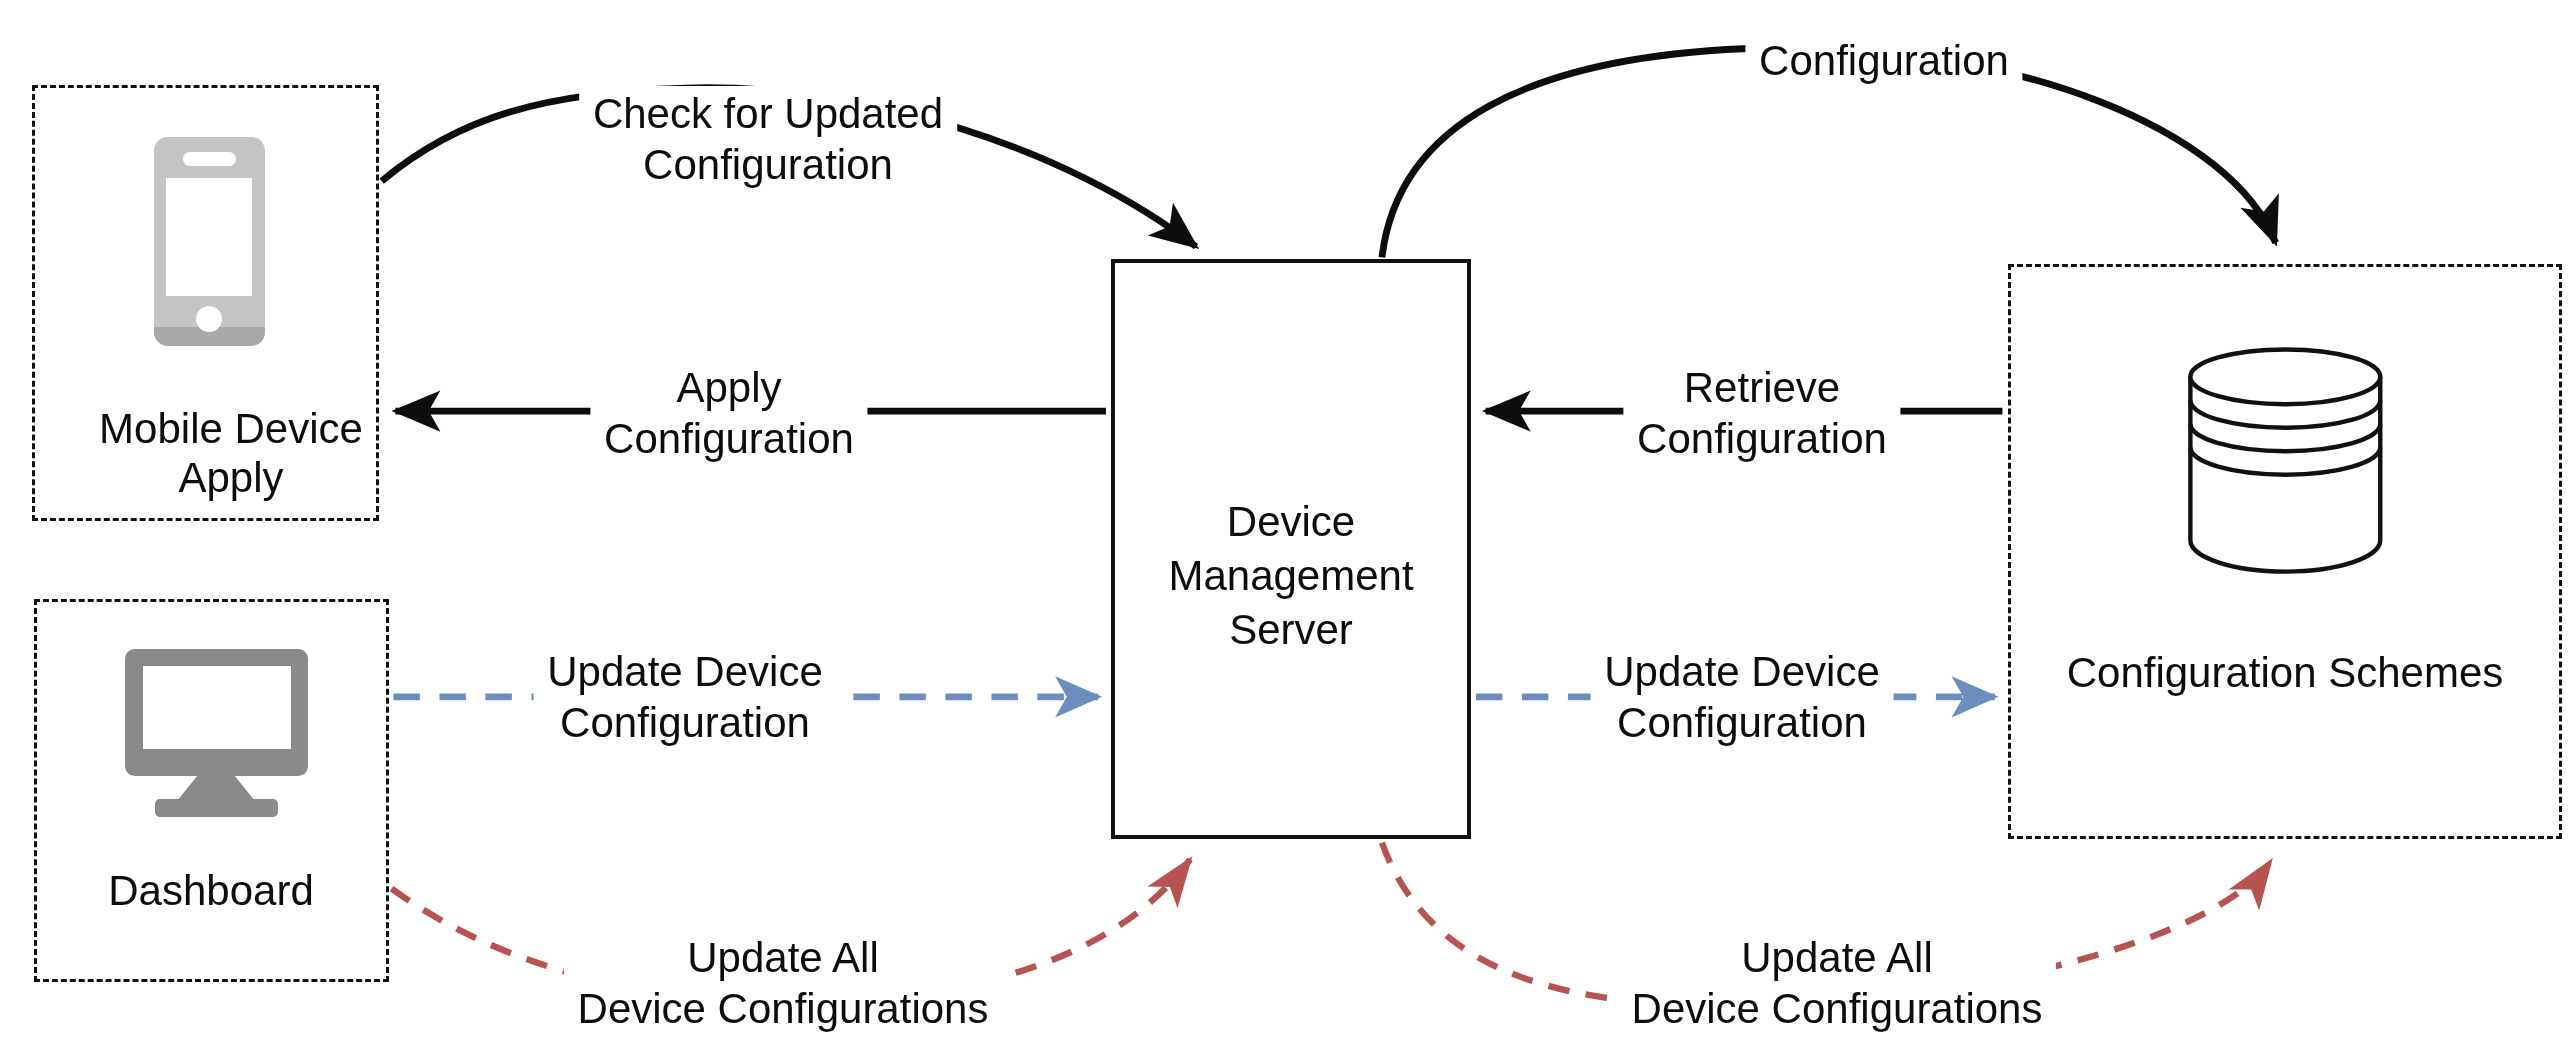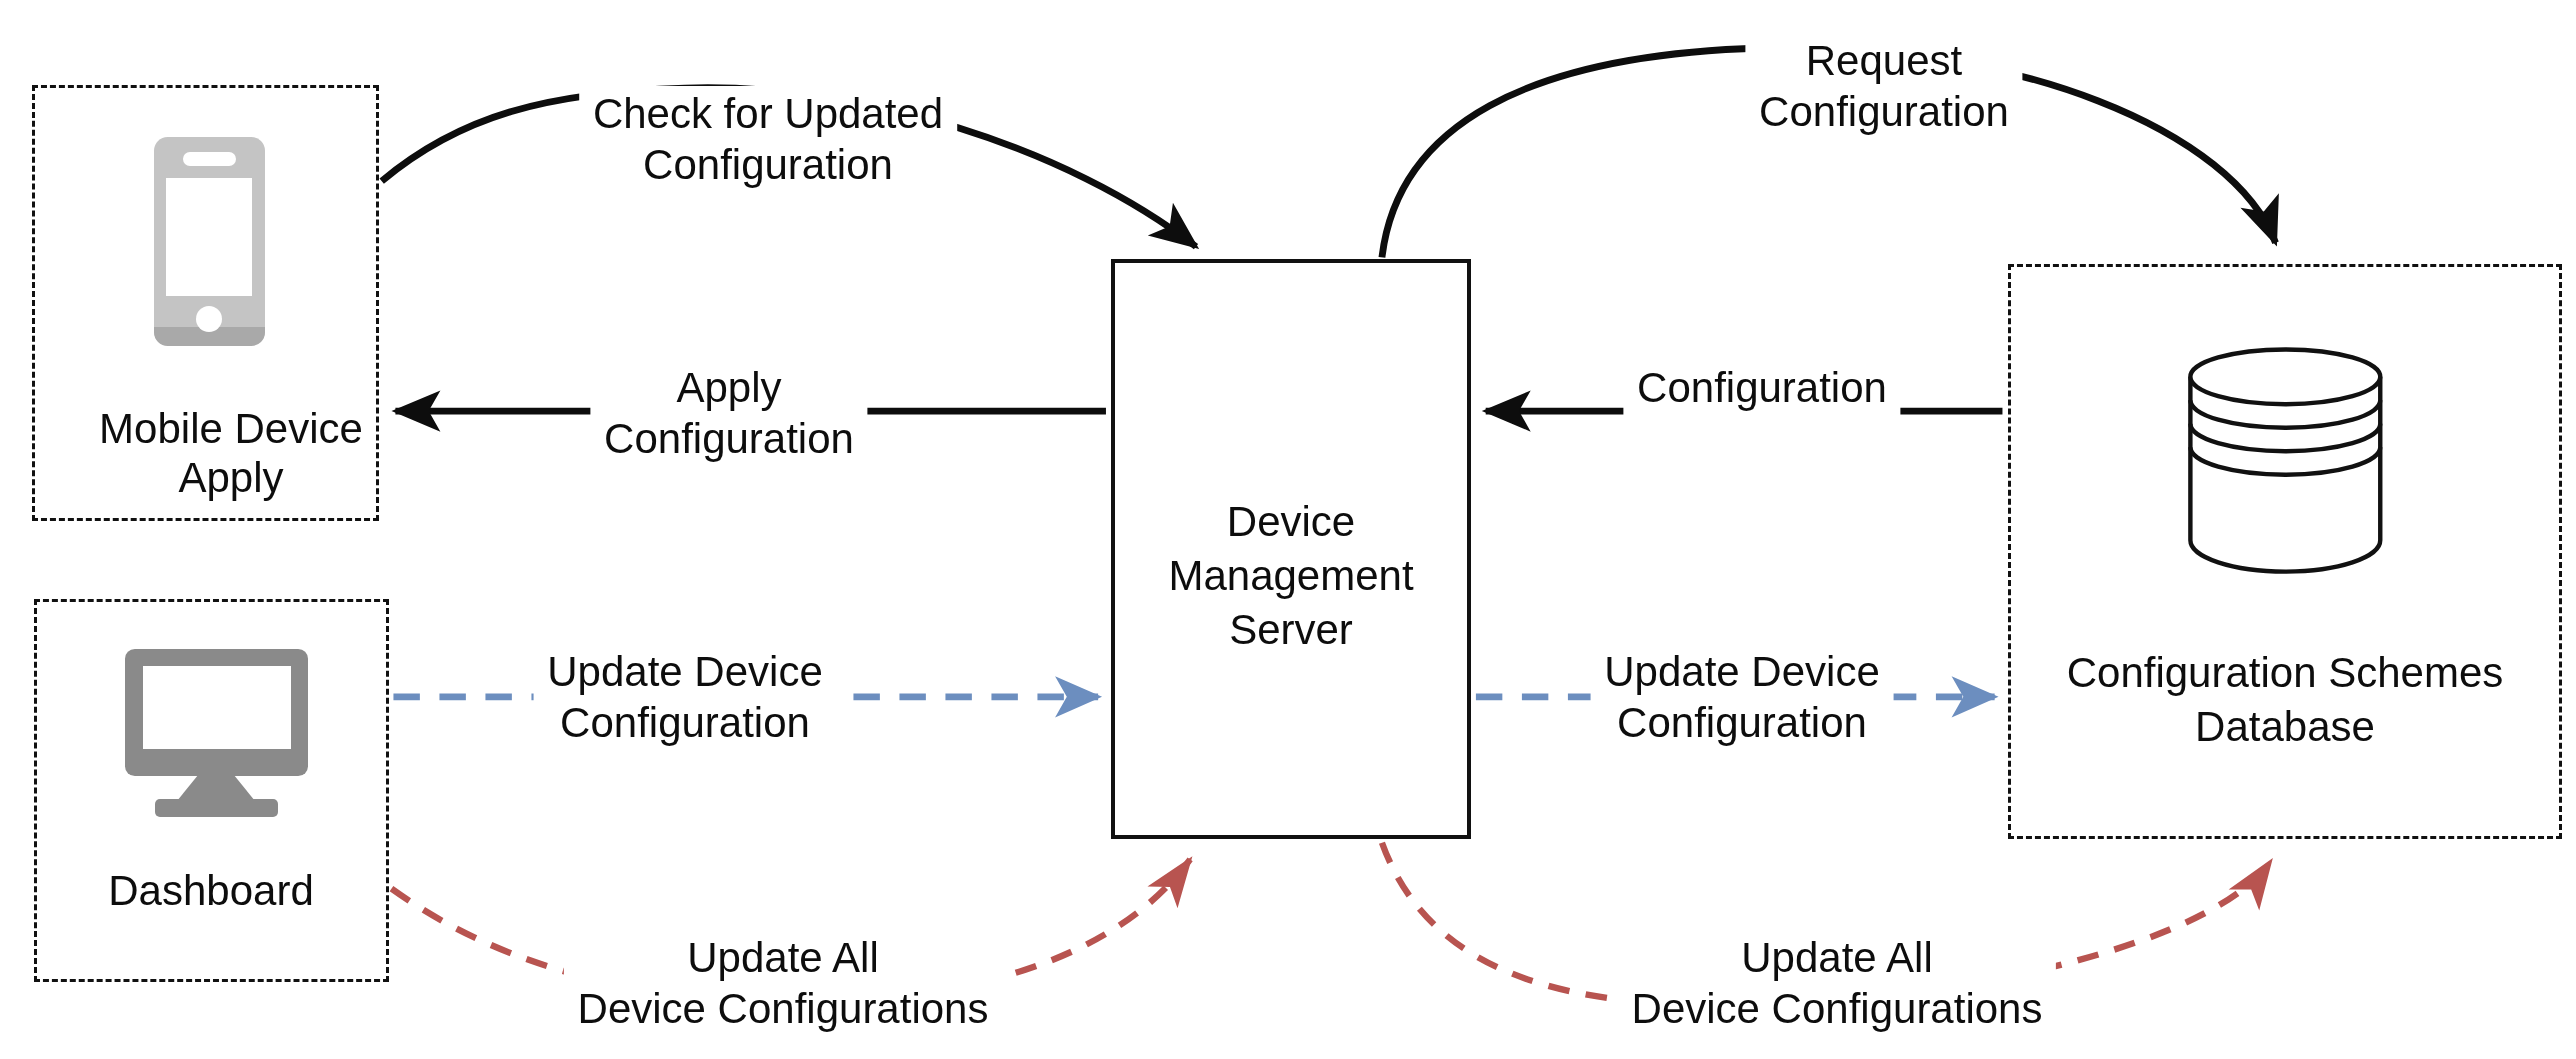"Request" div { html: <div>Request</div> -> none }
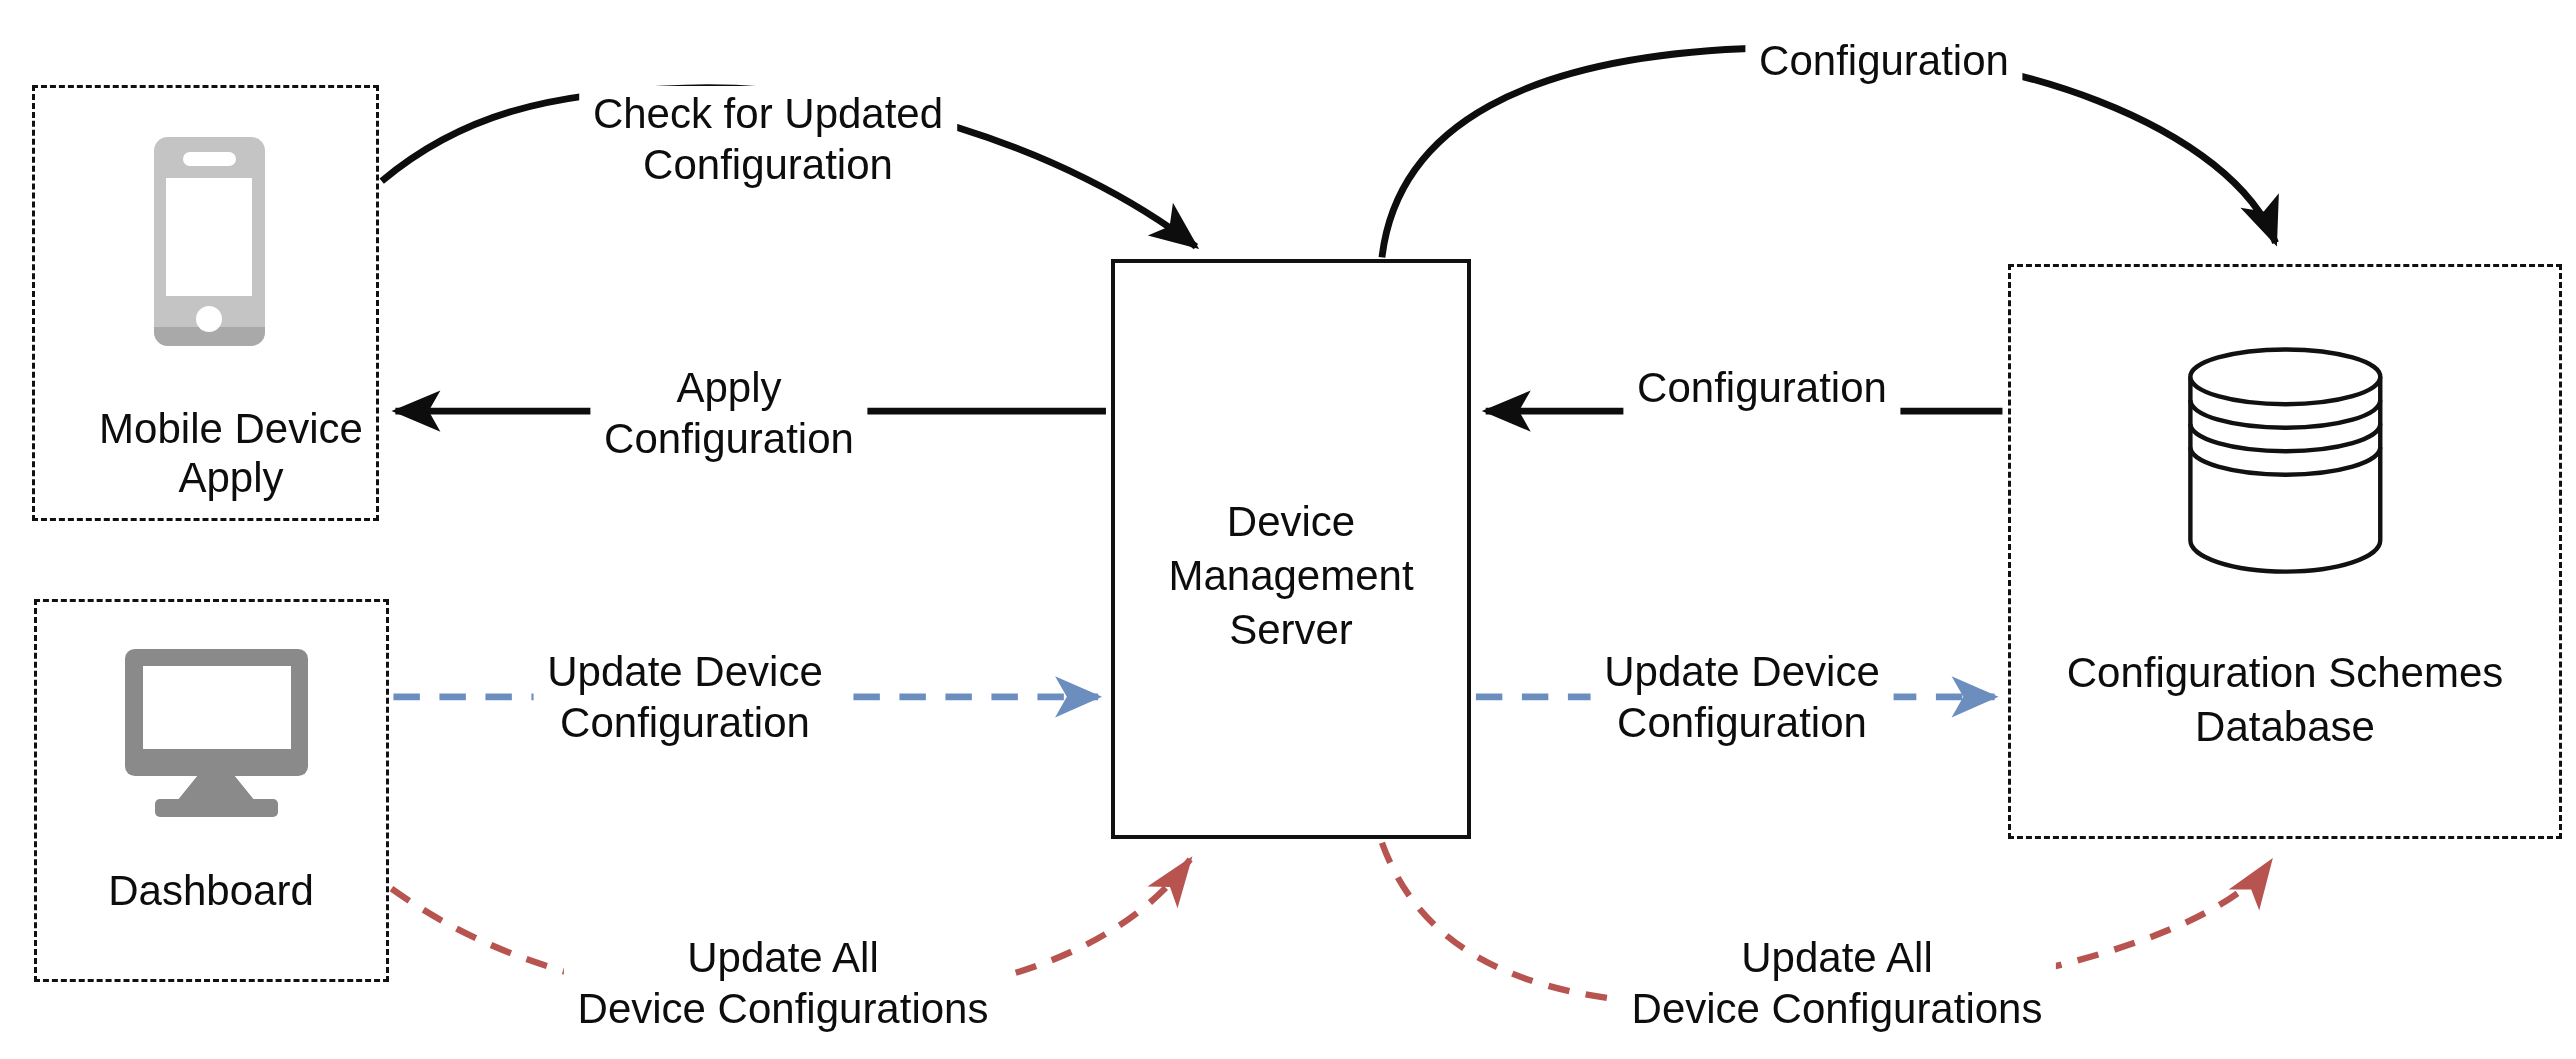"Retrieve" div { html: none -> <div>Retrieve</div> }
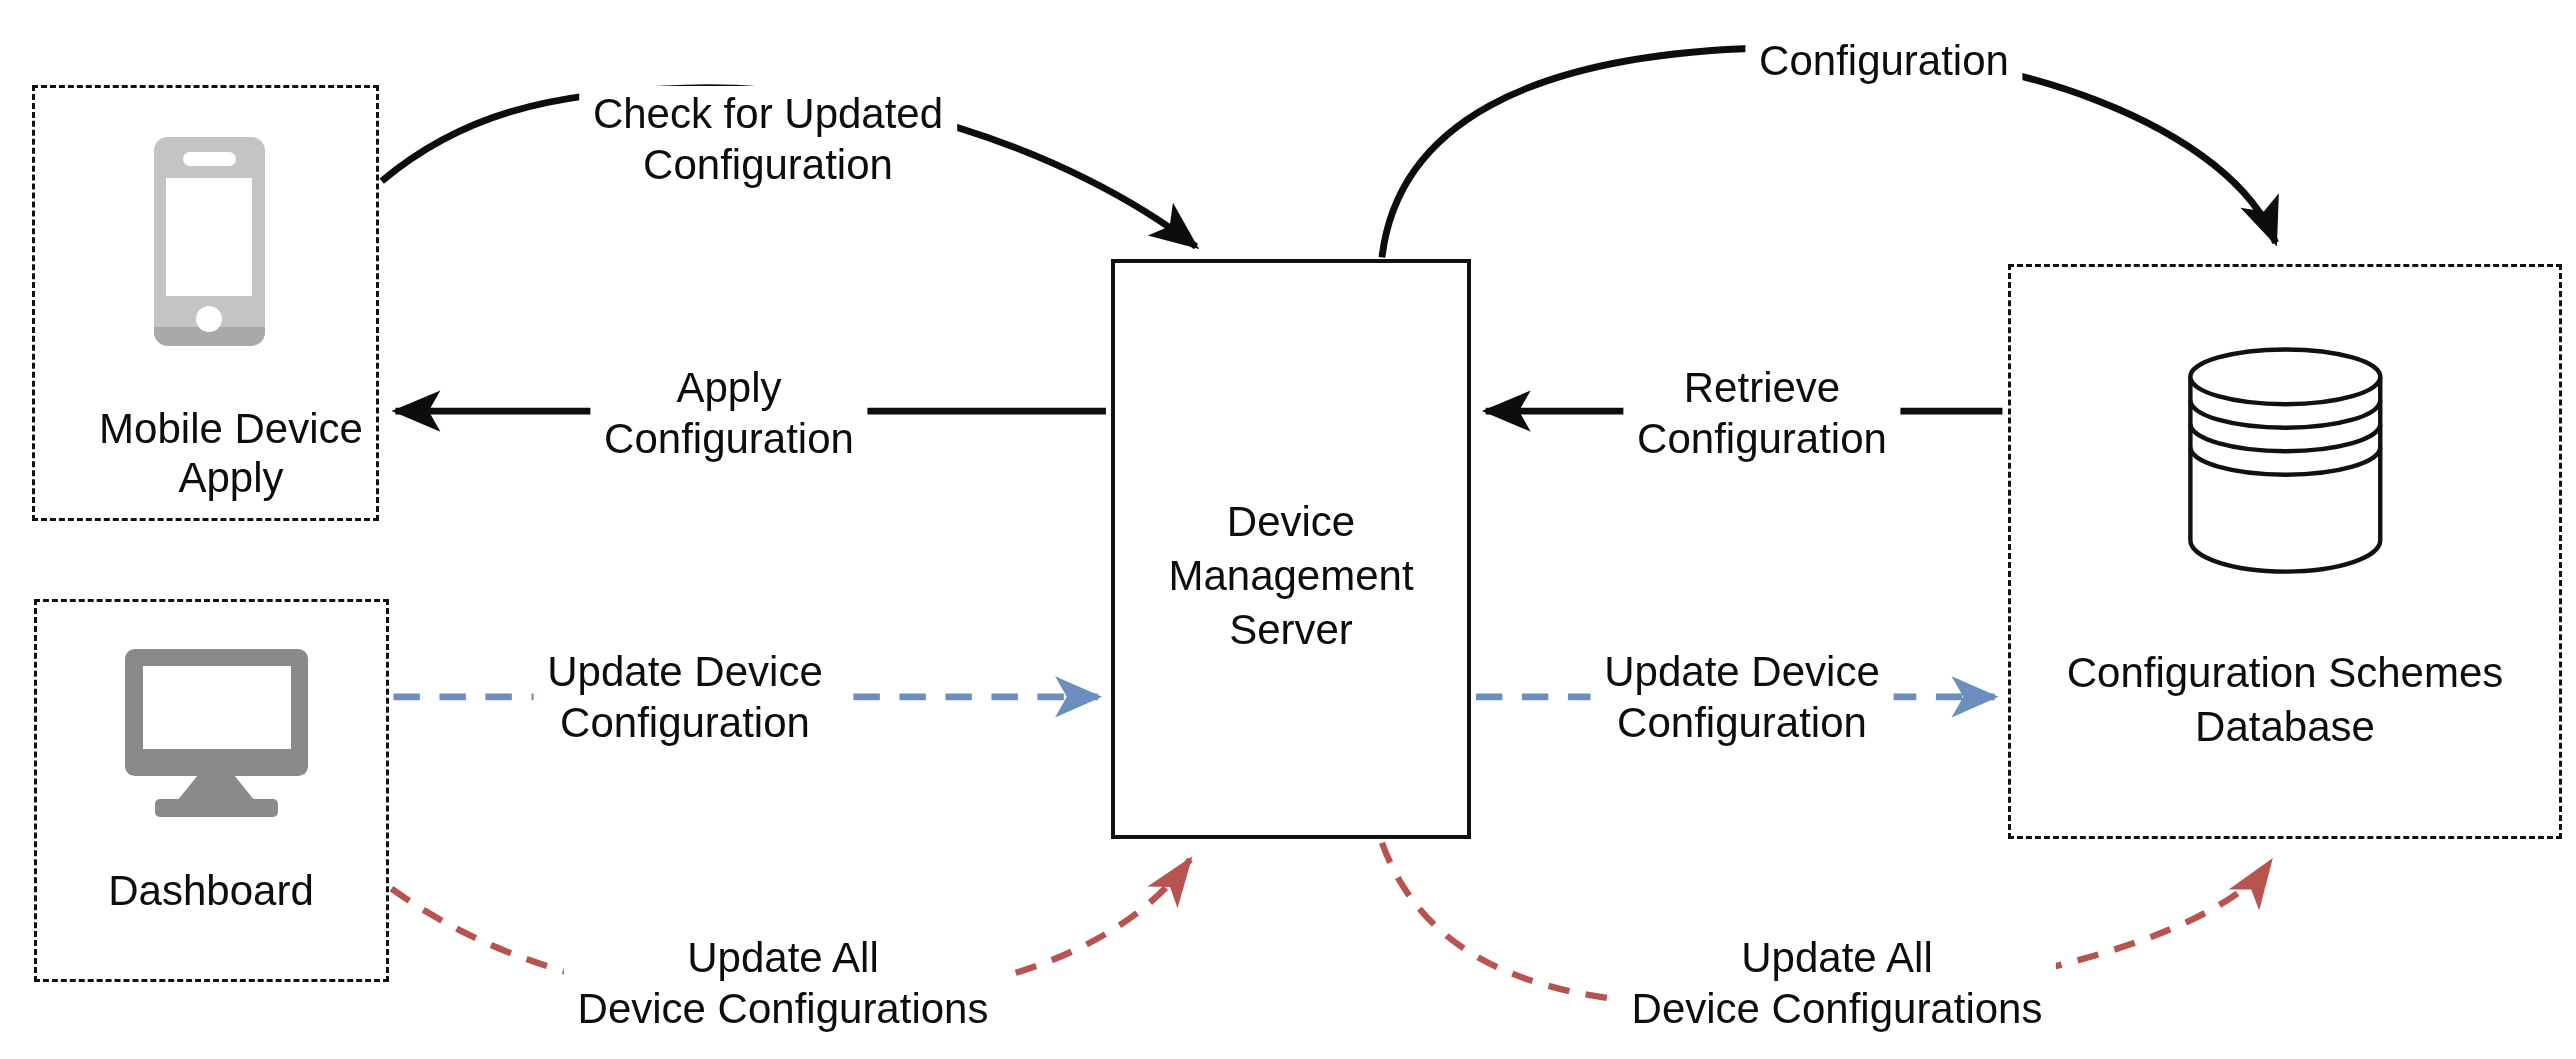"Database" div { html: <div>Database</div> -> none }
